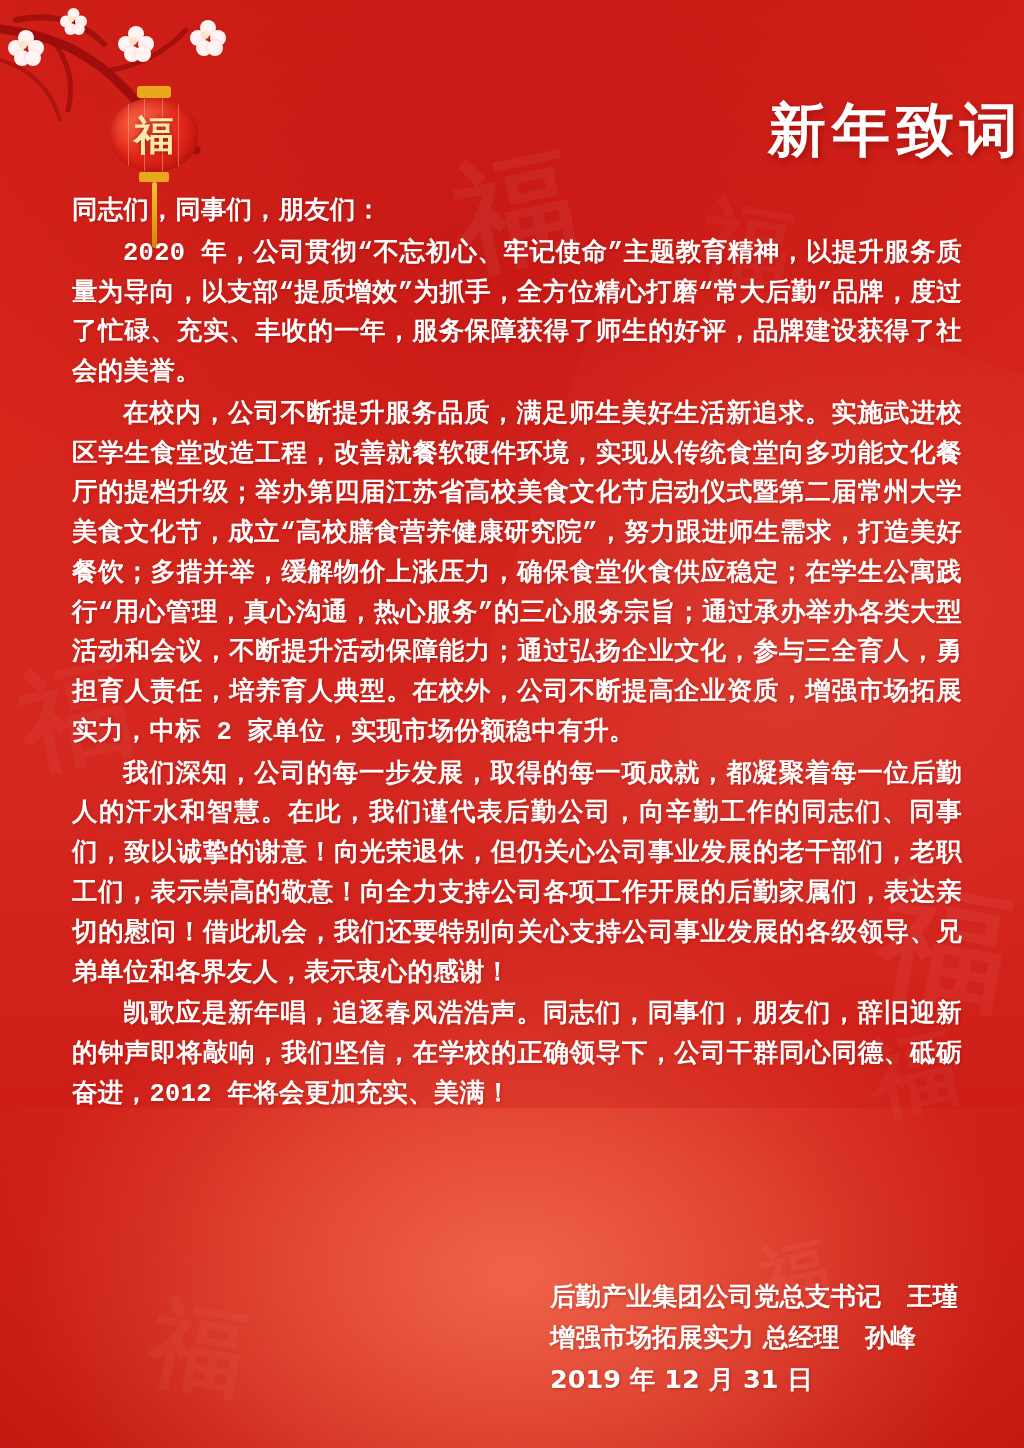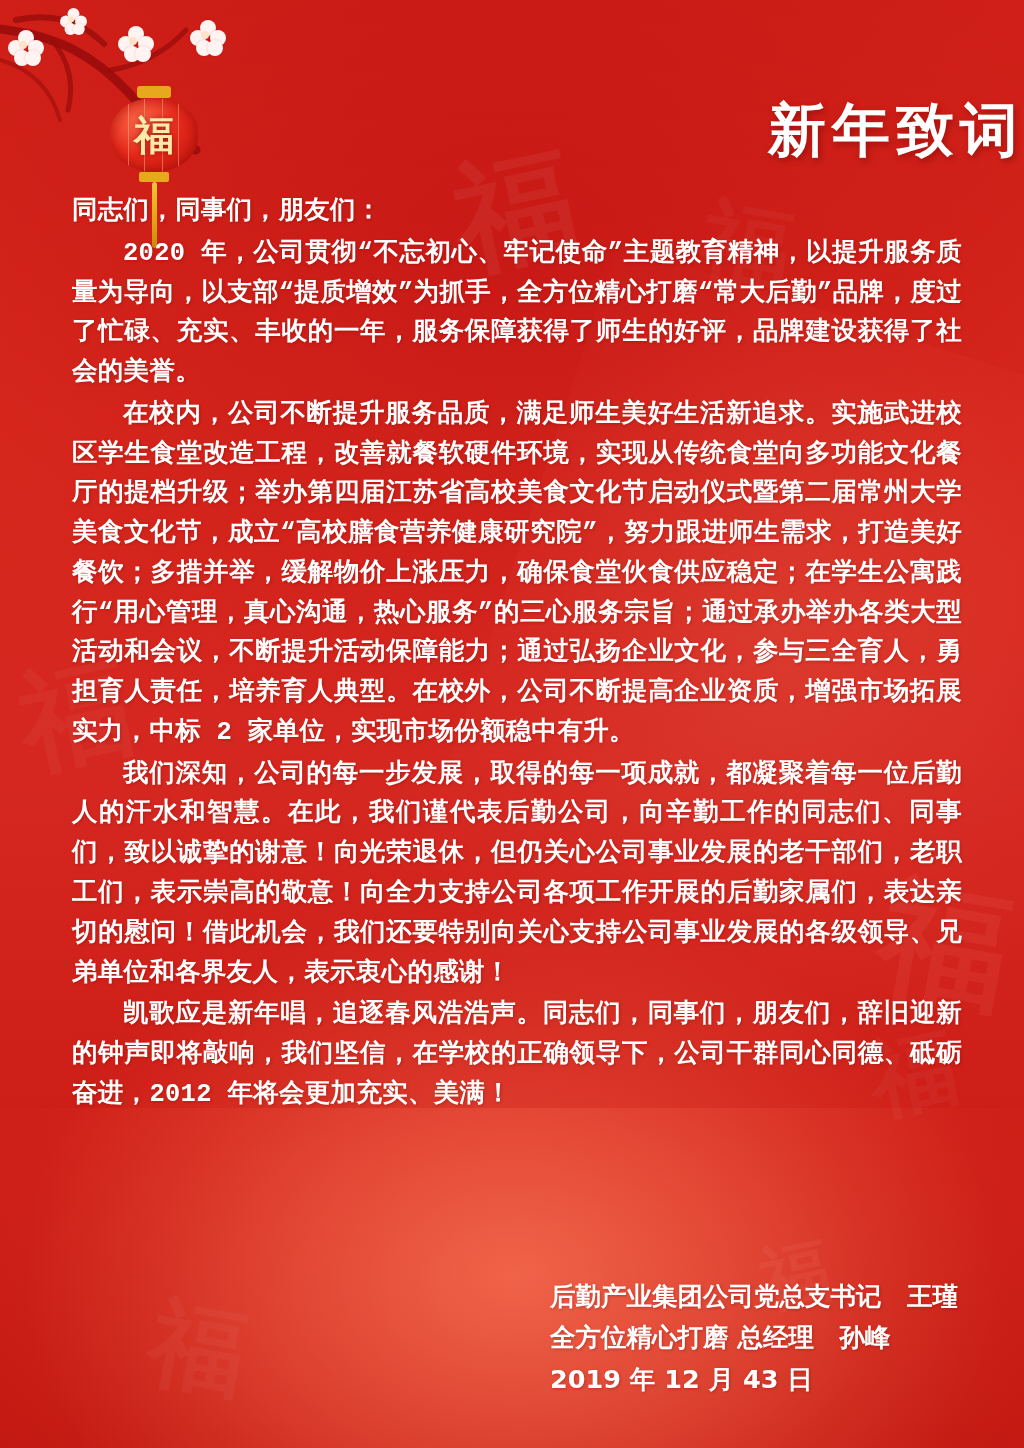"全方位精心打磨 总经理 孙峰" div { text: 全方位精心打磨 -> 增强市场拓展实力 }
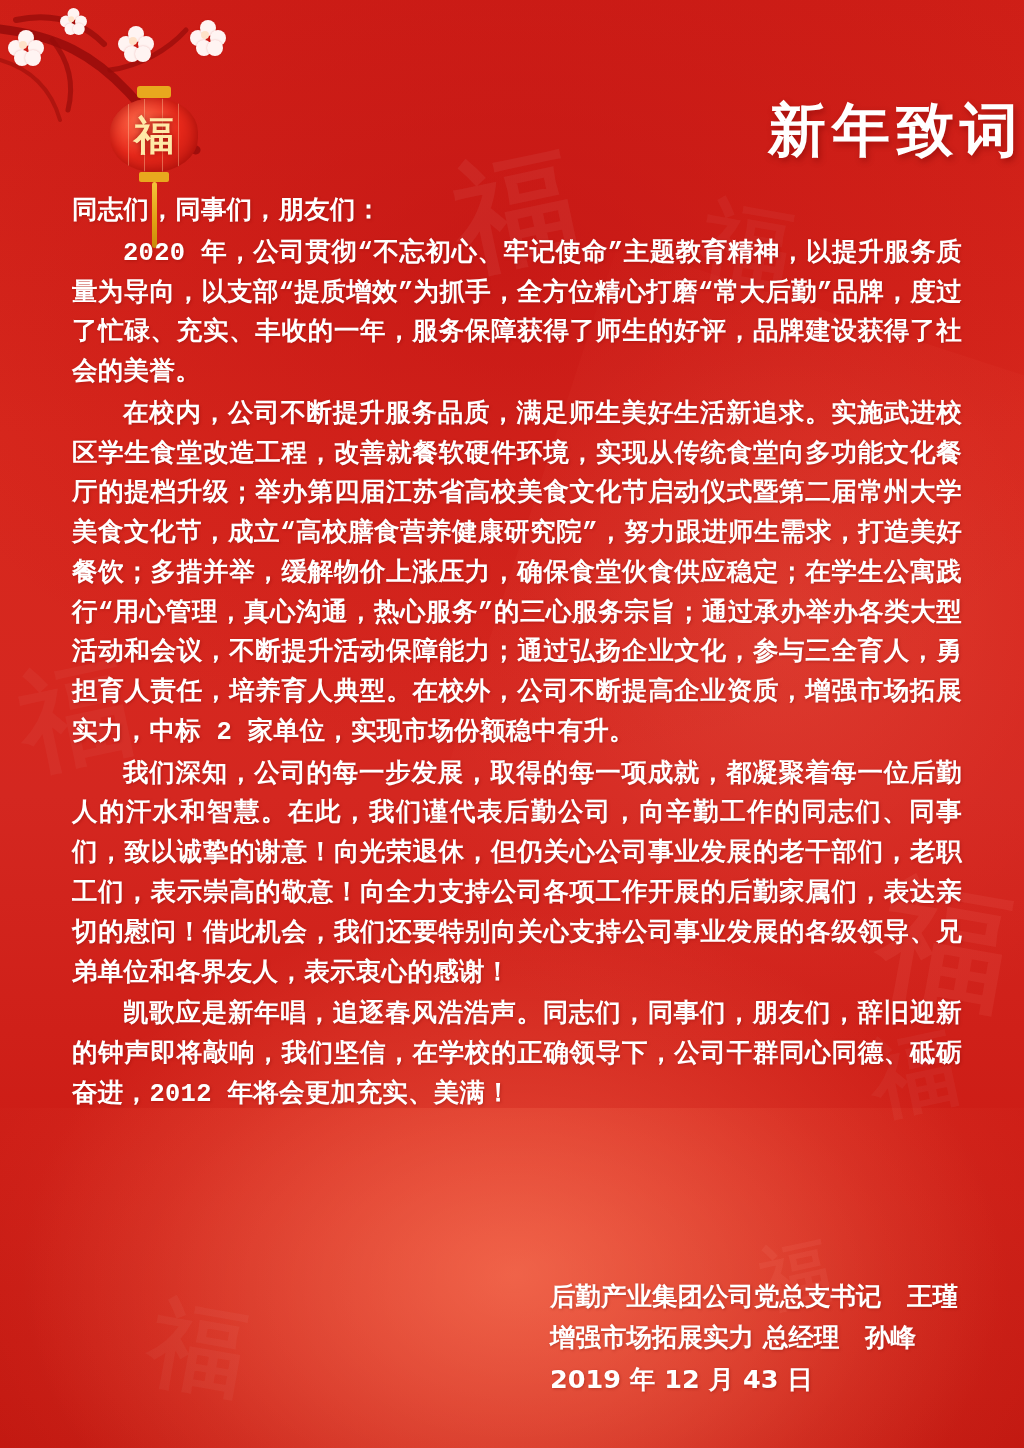"2019 年 12 月 43" div { text: 43 -> 31 }
